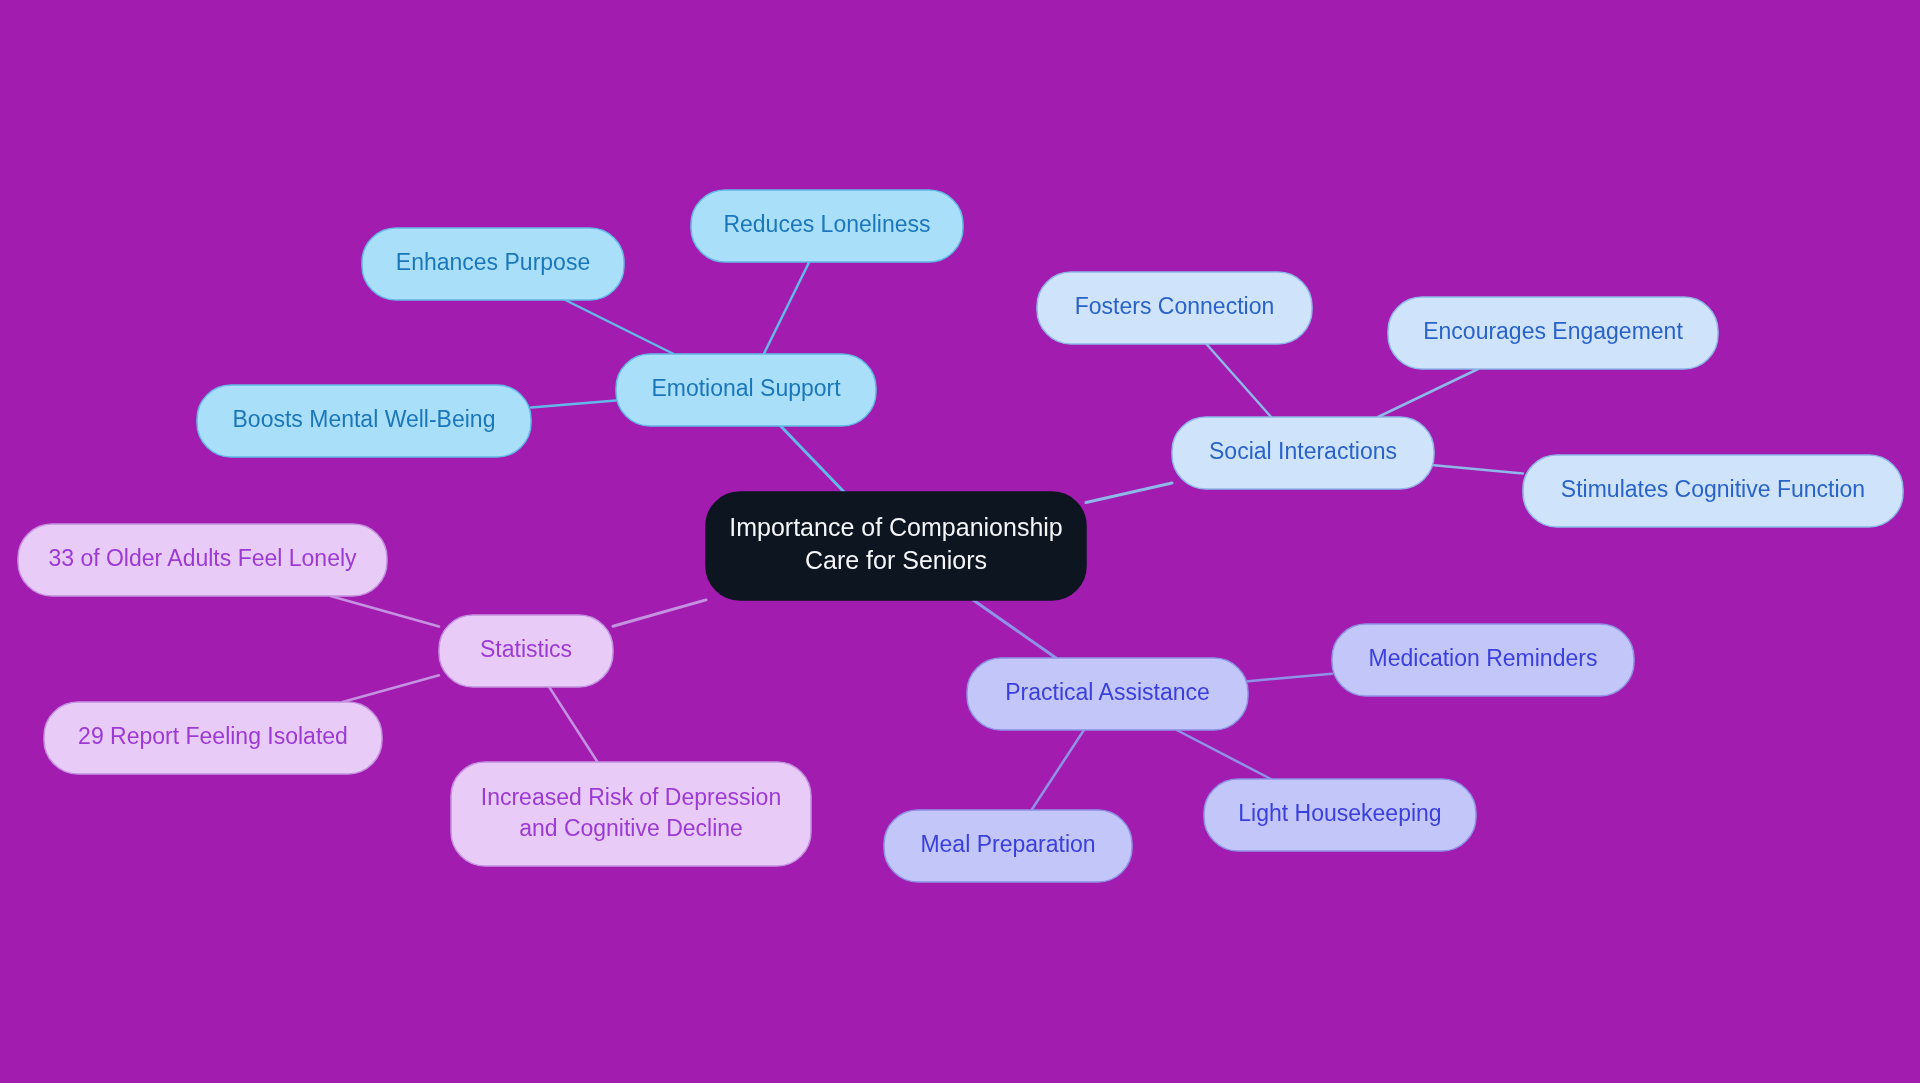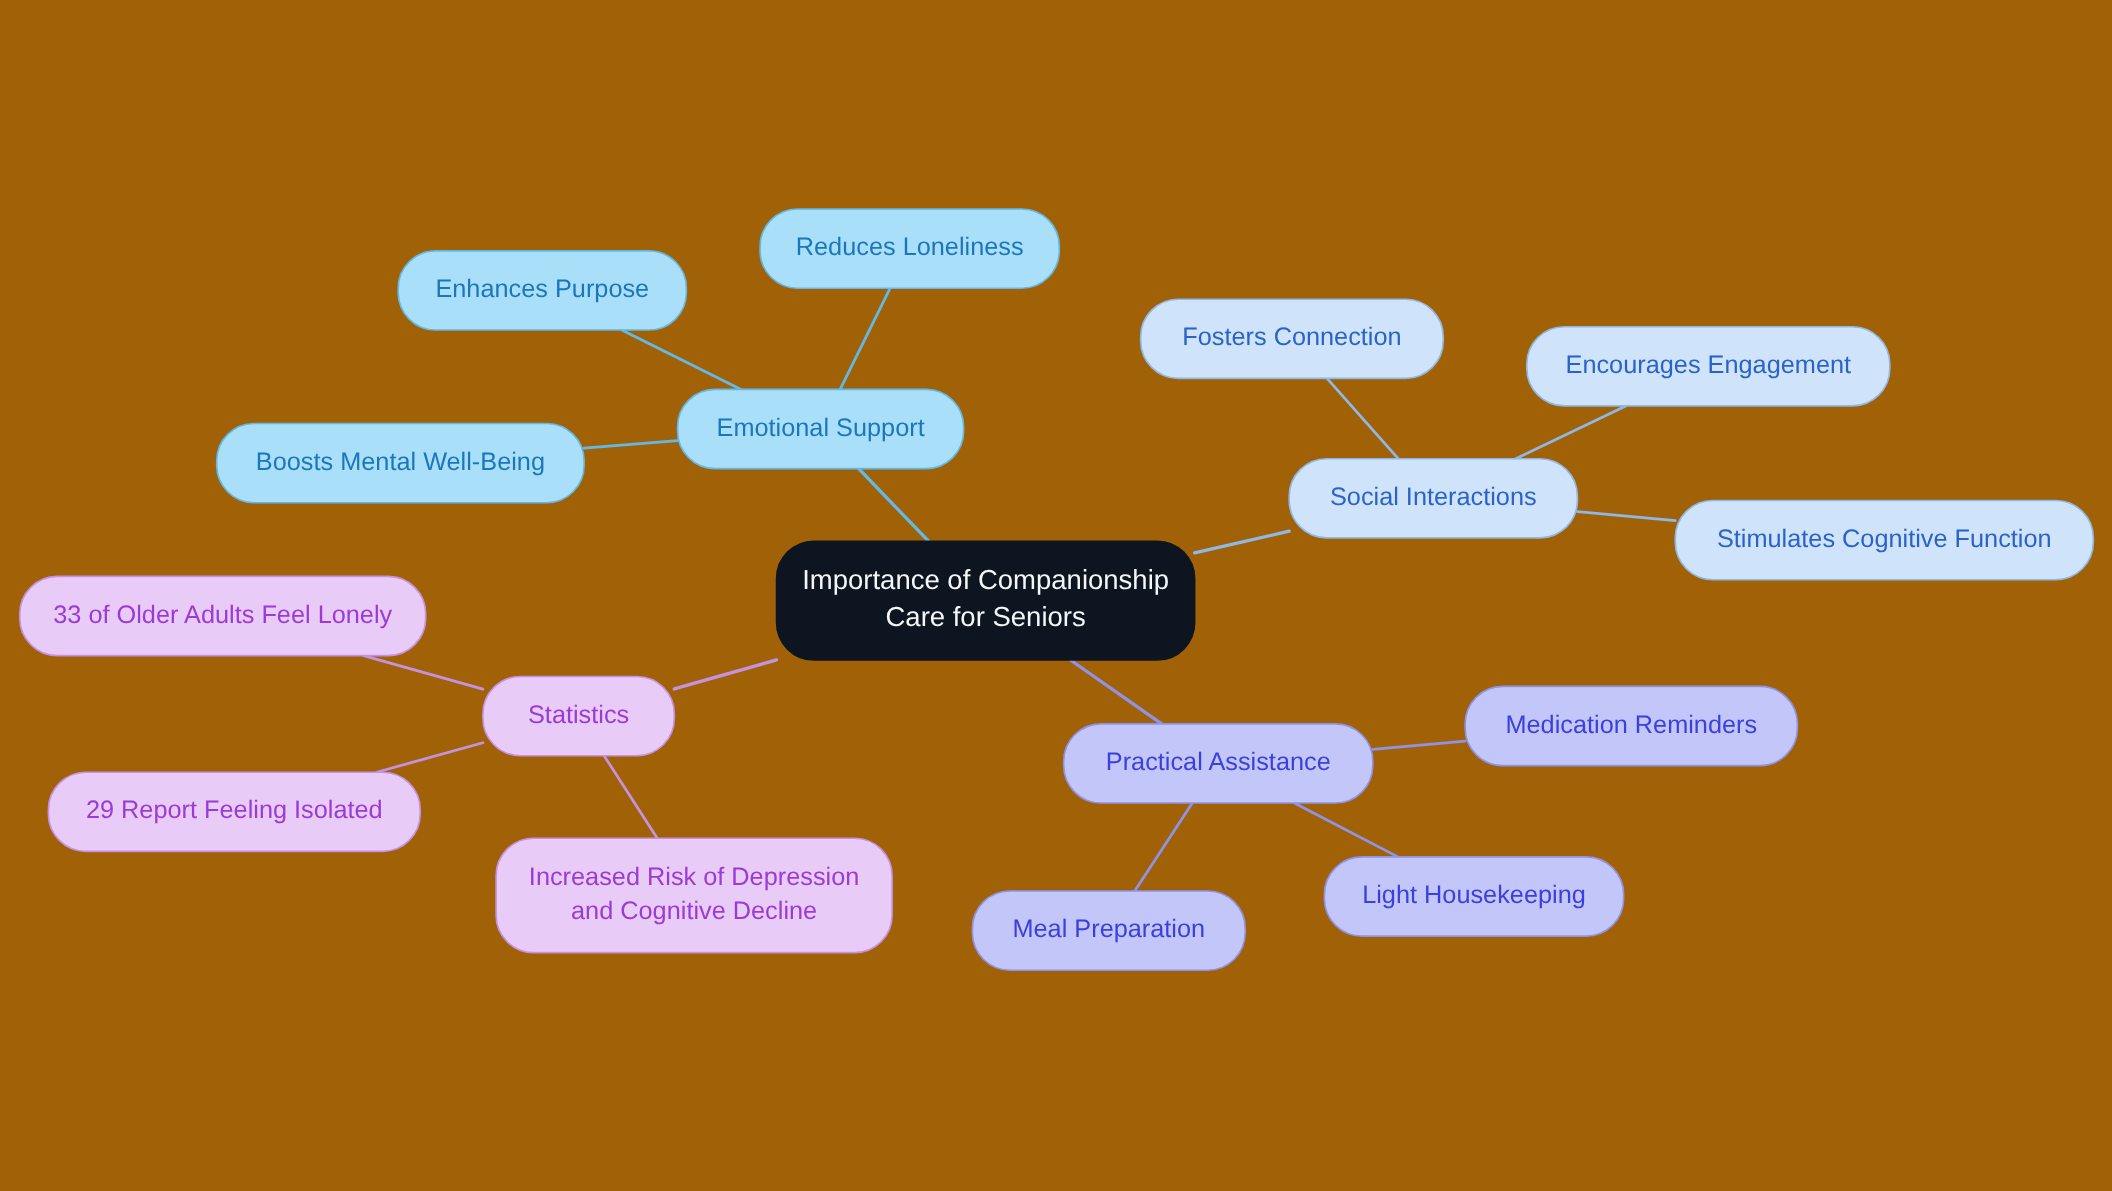"Reduces Loneliness" #mindmap-root { background: #a16207 -> #a21caf }
